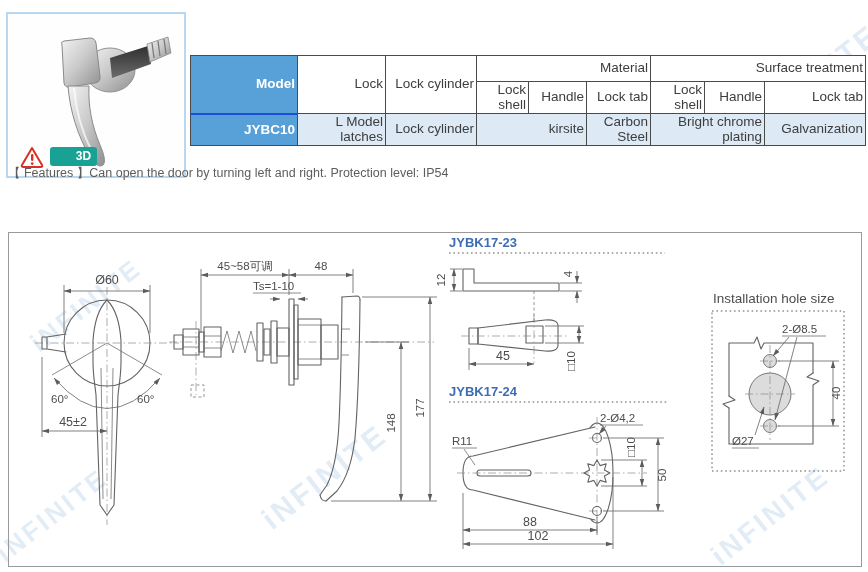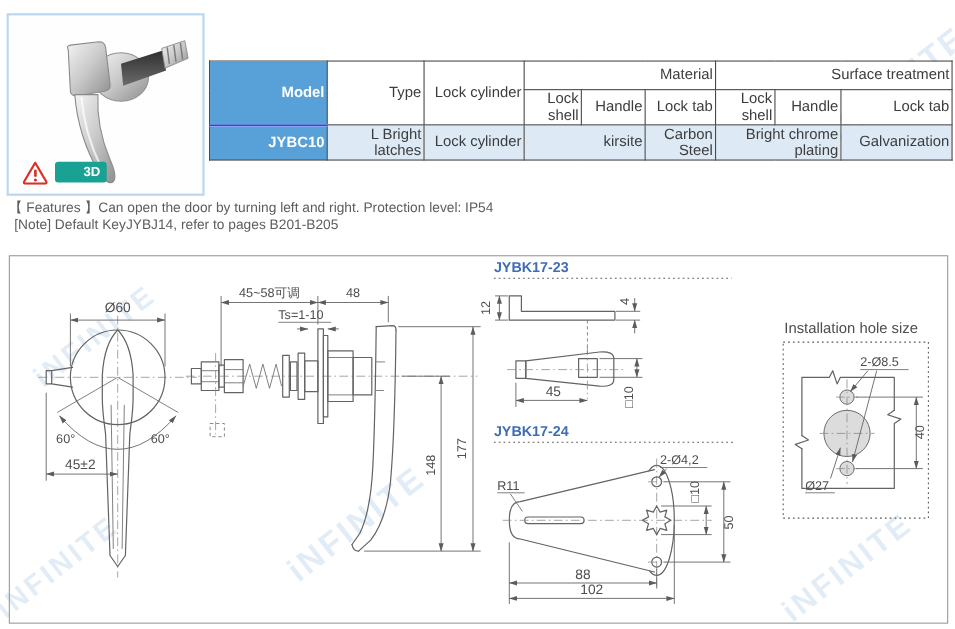"Type" td { text: Type -> Lock }
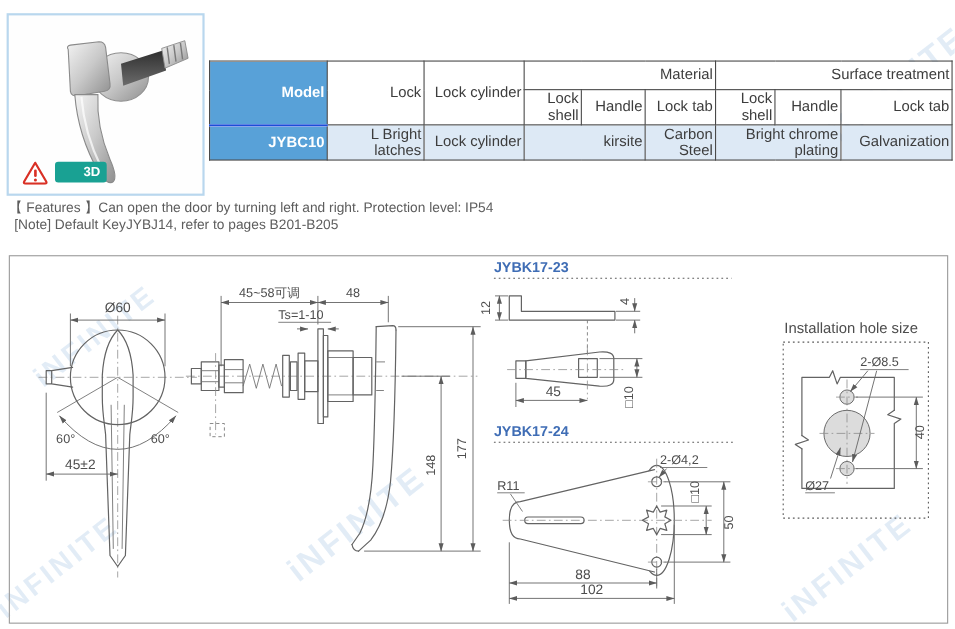"L Bright latches" td { text: Bright -> Model }
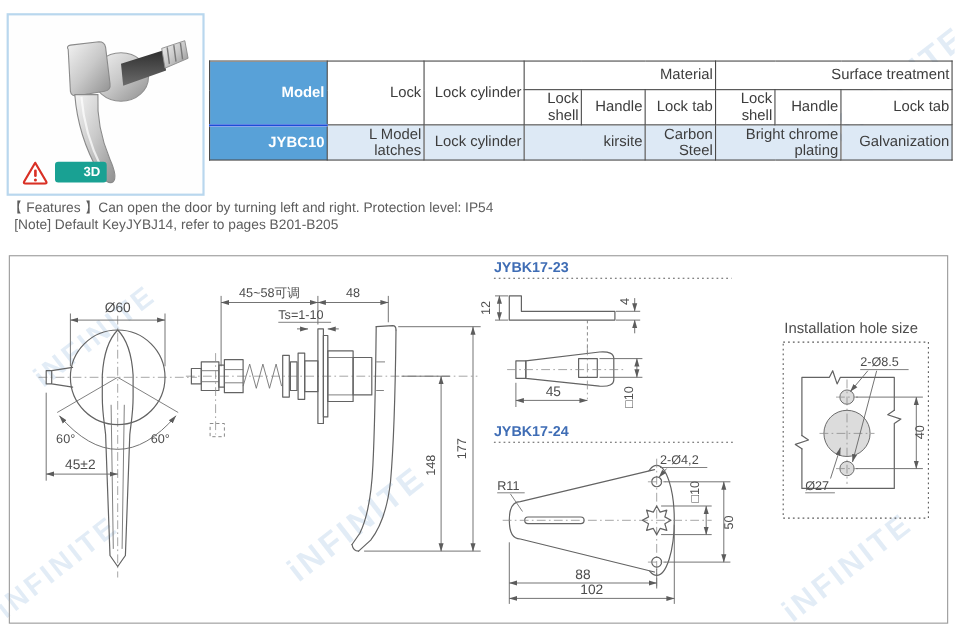"【 Features 】Can open the" .notes { top: 182px -> 166px }
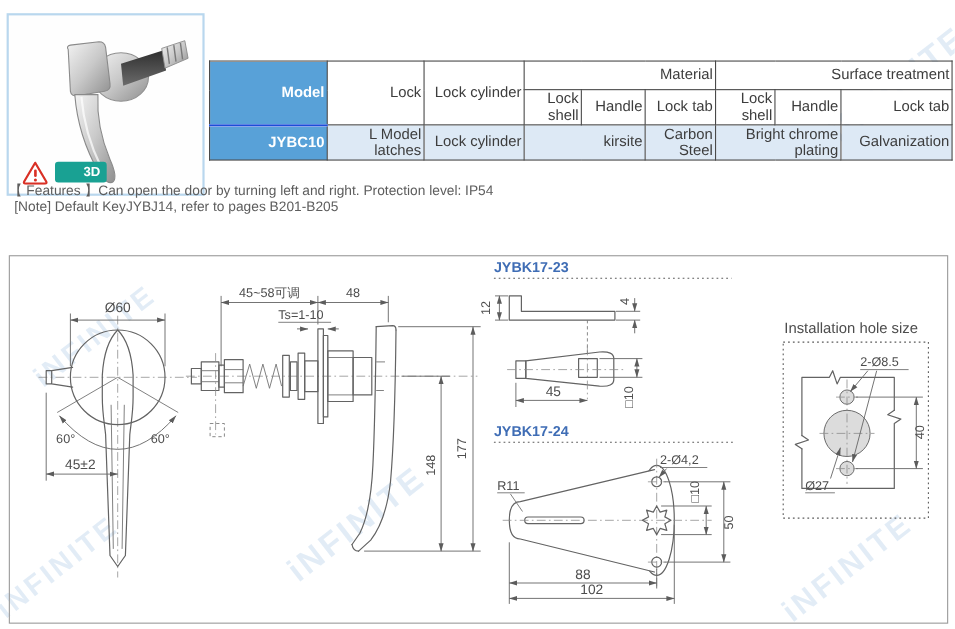"[Note] Default KeyJYBJ14, refer to" div { html: <div>[Note] Default KeyJYBJ14, refer to pages B201-B205</div> -> none }
